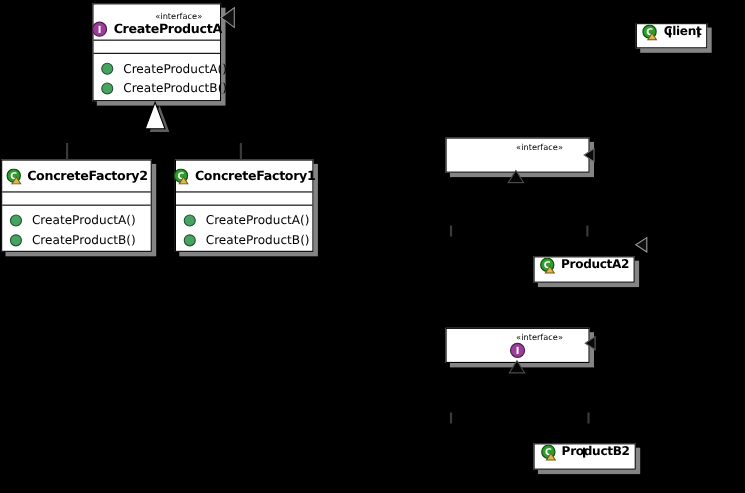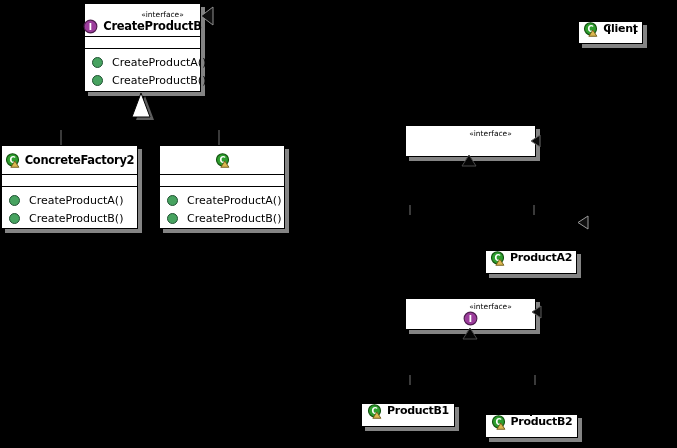"CreateProductB" span.title { text: CreateProductB -> CreateProductA }
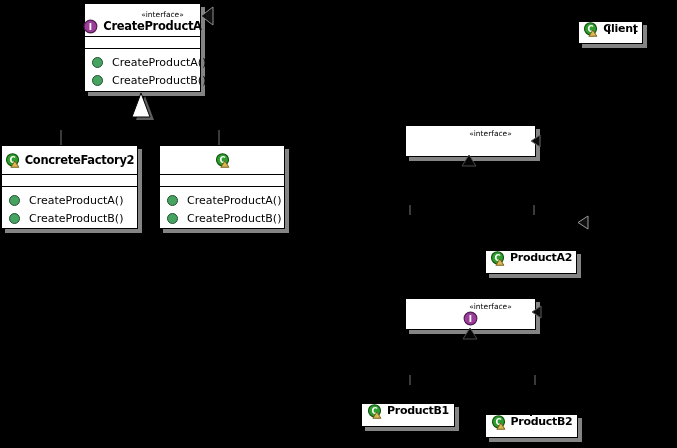"ConcreteFactory1" span.title { html: none -> <span>ConcreteFactory1</span> }
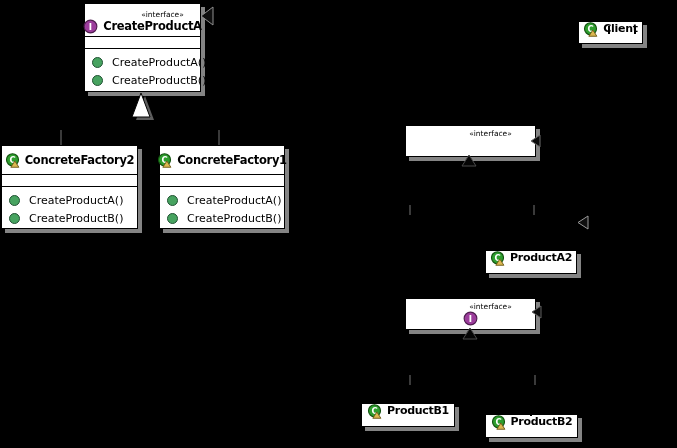"ProductA2" .b-pa2 { top: 232px -> 215px }
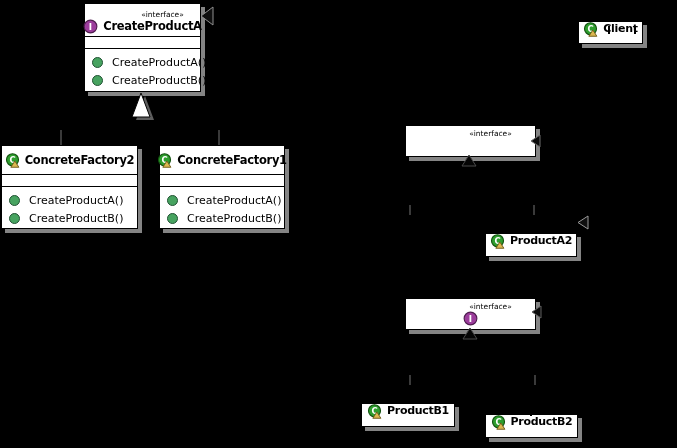"ProductB1" div.uml-box { html: <div> <svg> <use></use> </svg> <span>ProductB1</span> </div> -> none }
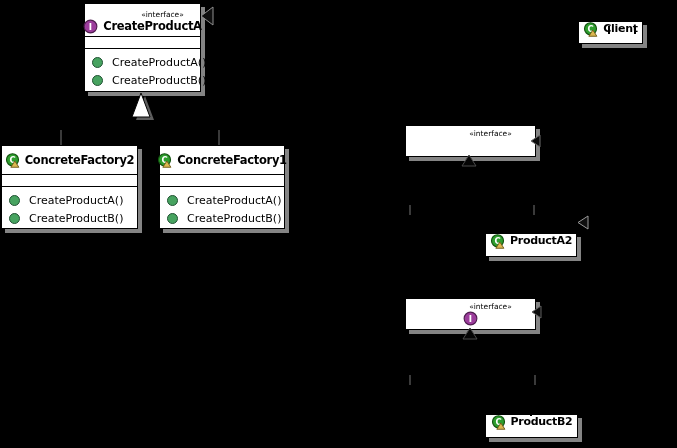"ProductB2" .b-pb2 { top: 396px -> 385px }
